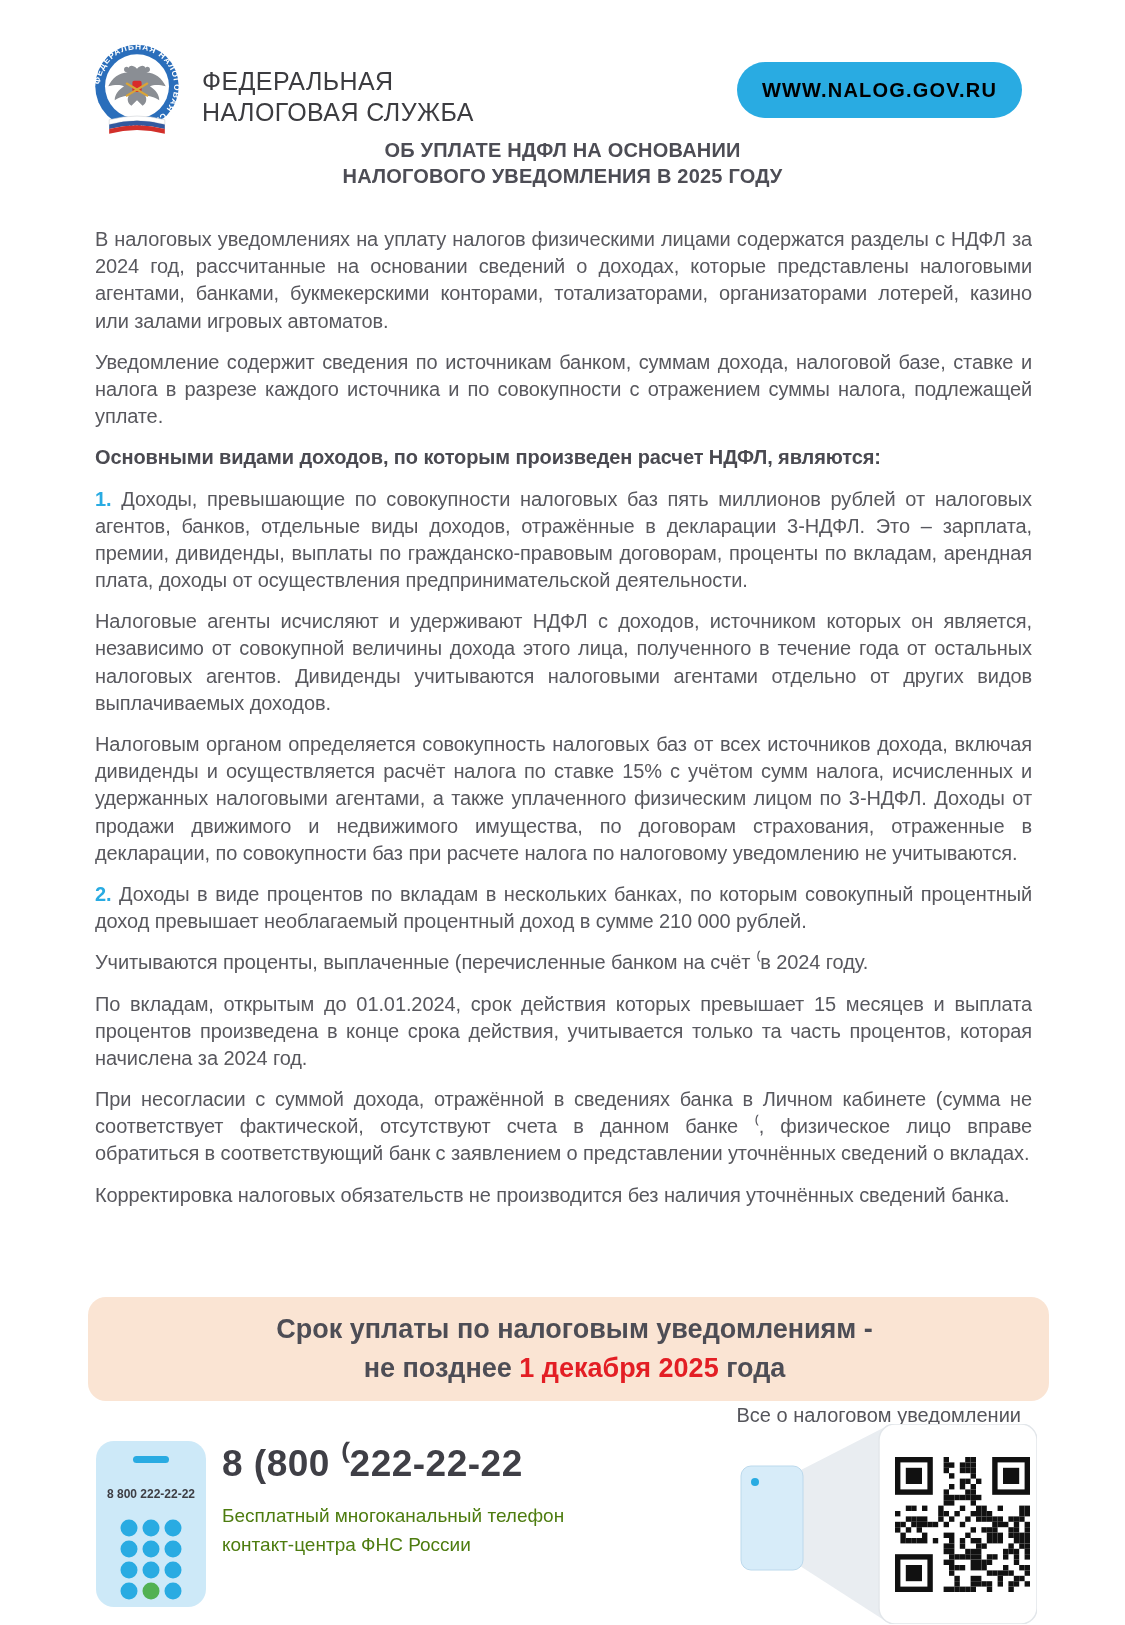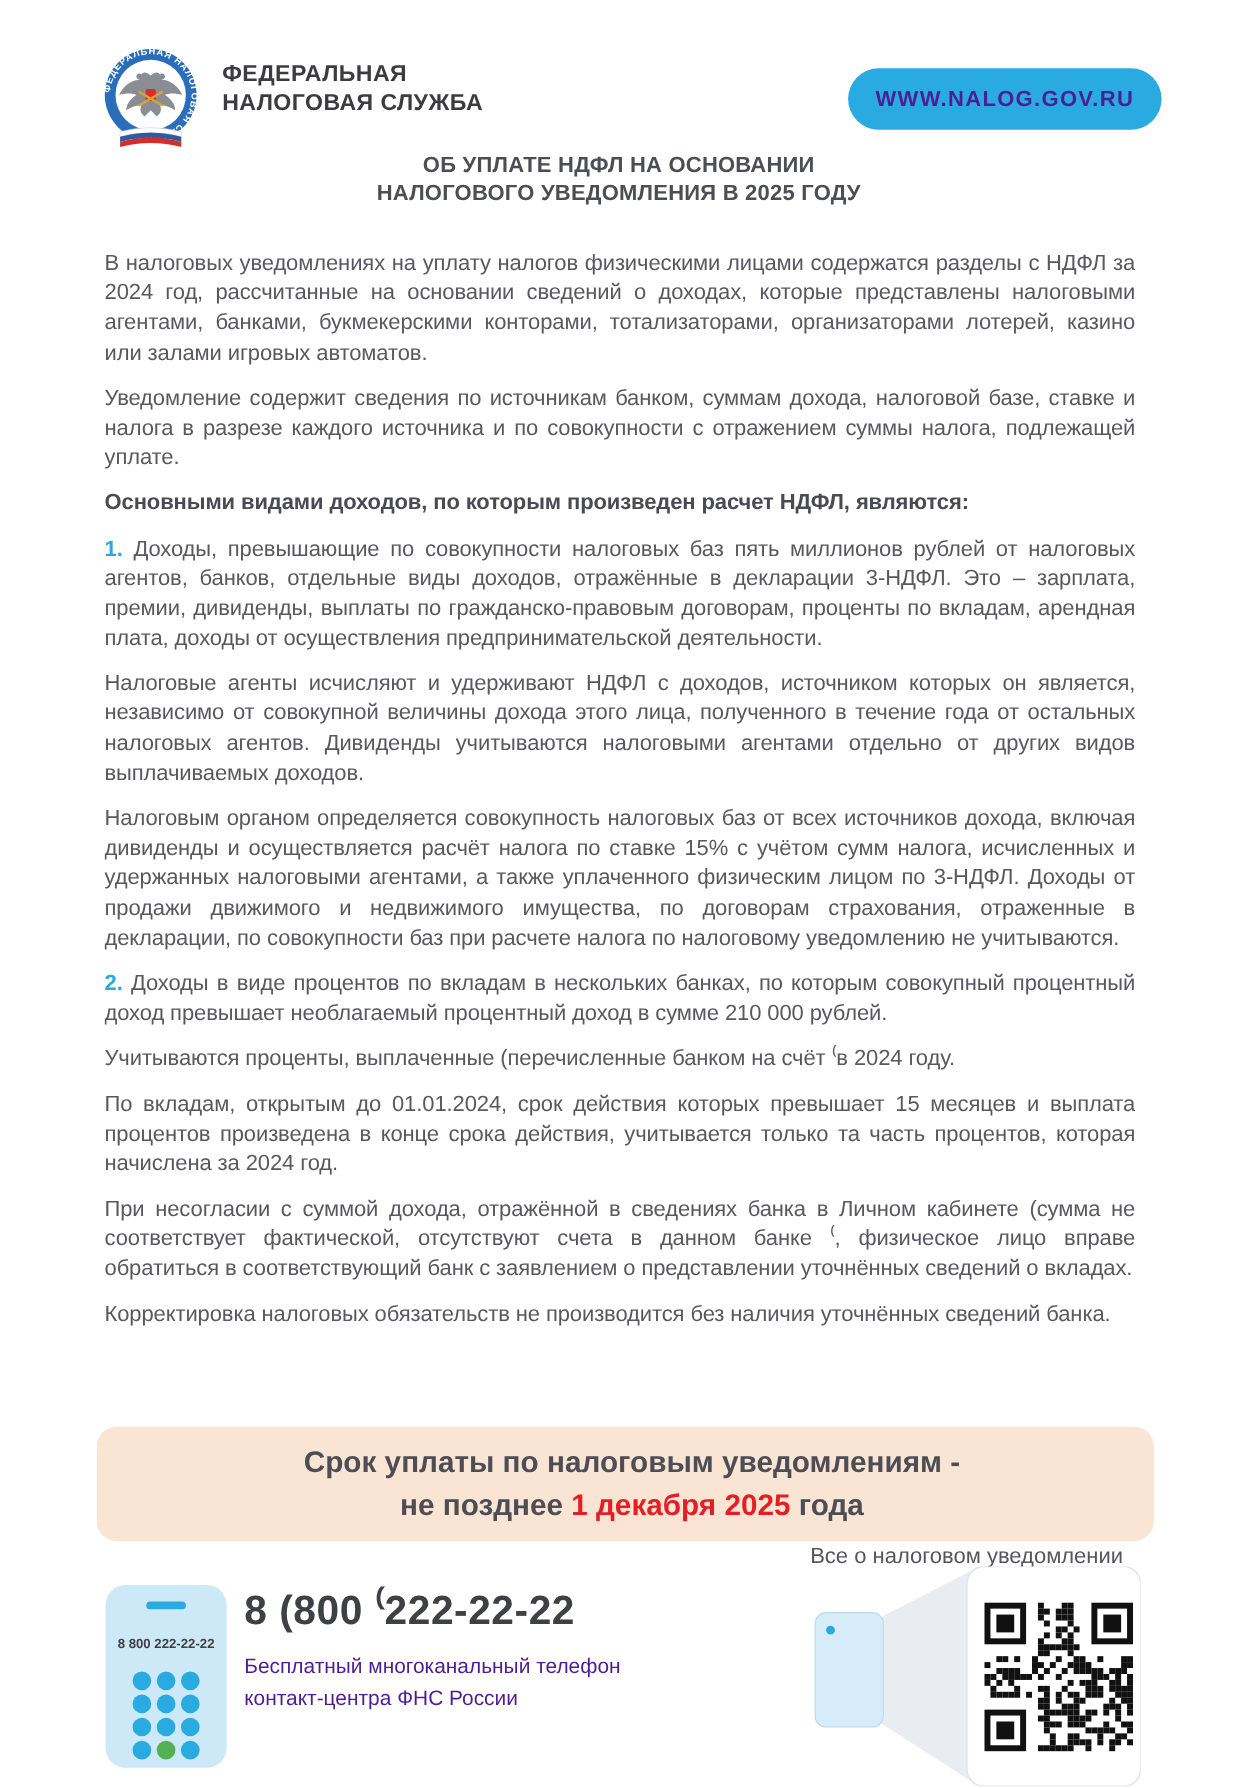"ФЕДЕРАЛЬНАЯ" .org-name { font-size: 21px -> 25px; font-weight: bold -> normal; top: 15px -> 26px }
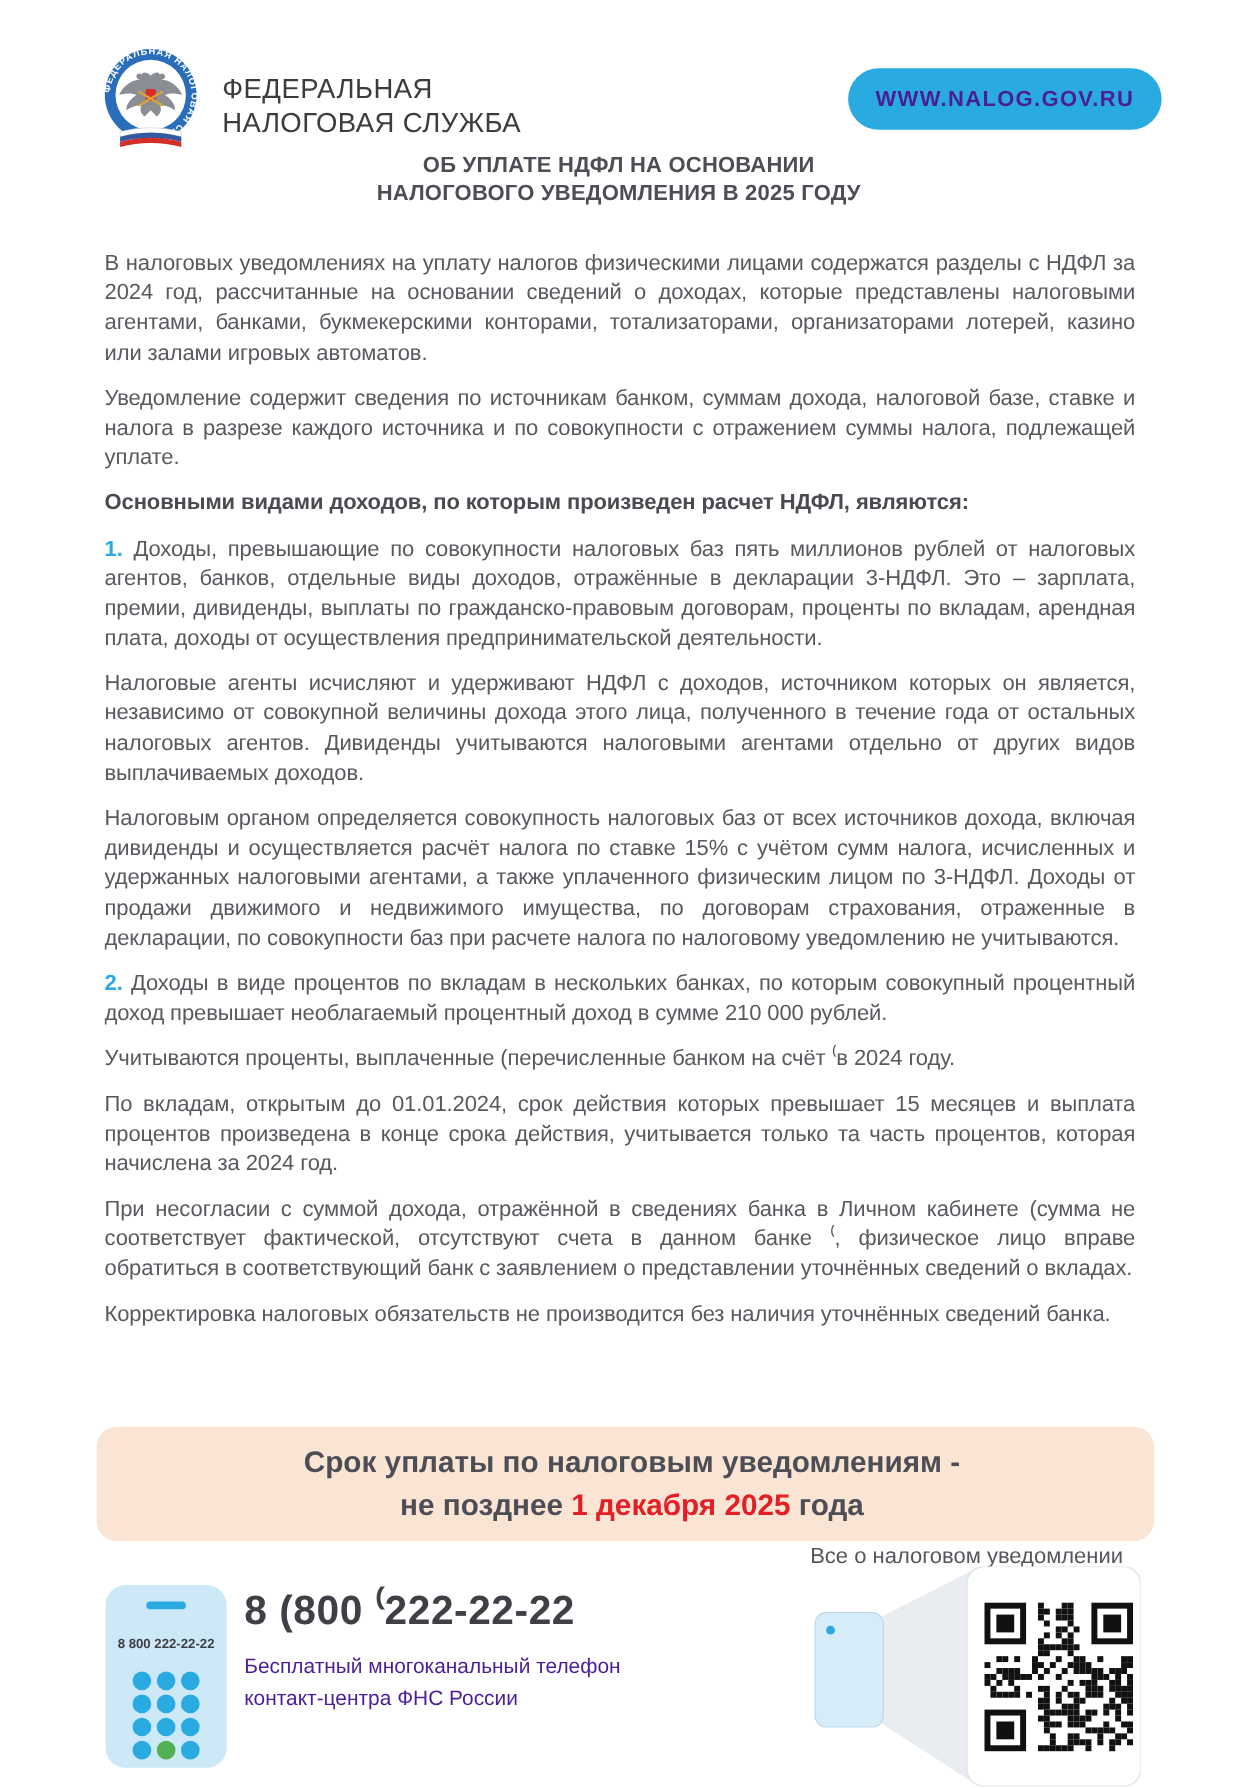"WWW.NALOG.GOV.RU" .site-btn { color: #4c1d95 -> #000000; left: 771px -> 737px }
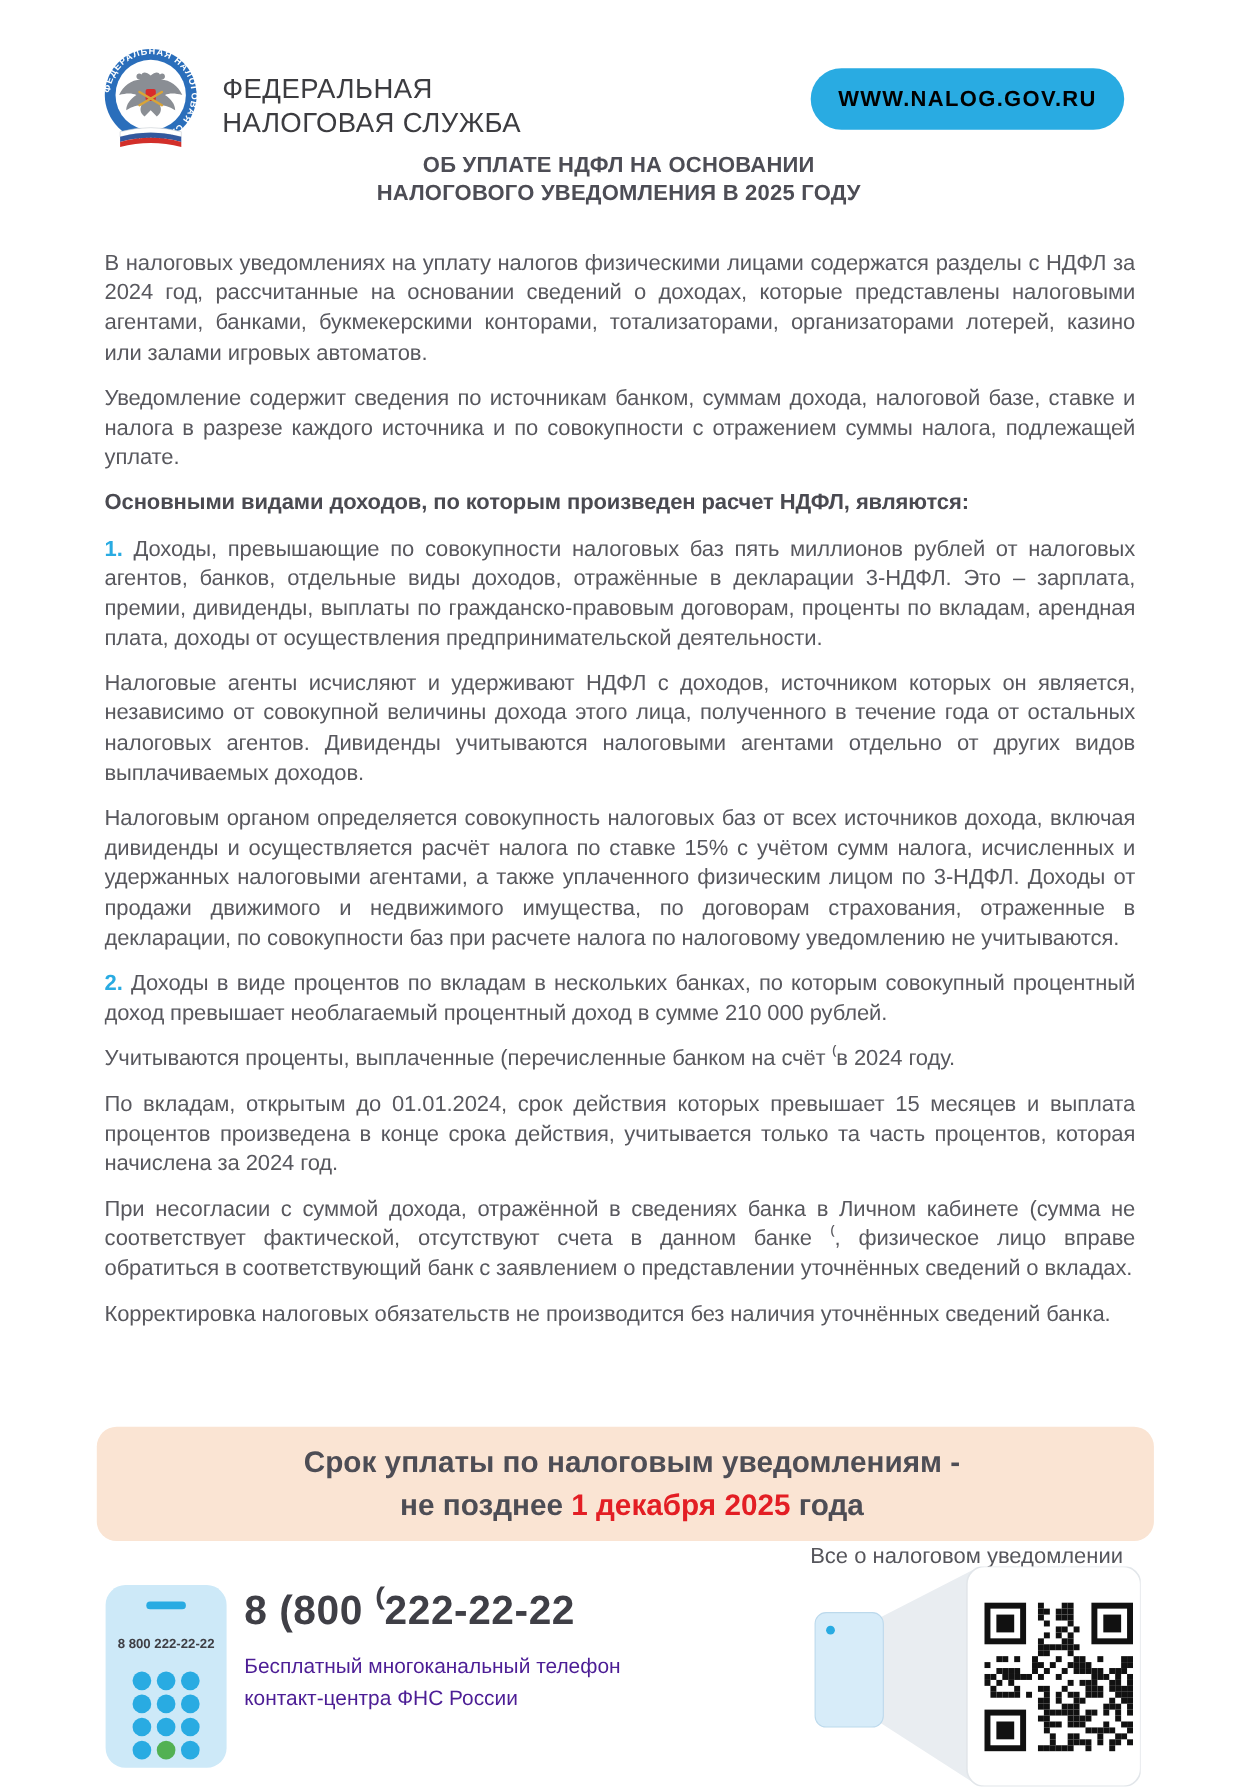"Бесплатный многоканальный телефон" .phone-caption { color: #4c1d95 -> #4d7c0f }
